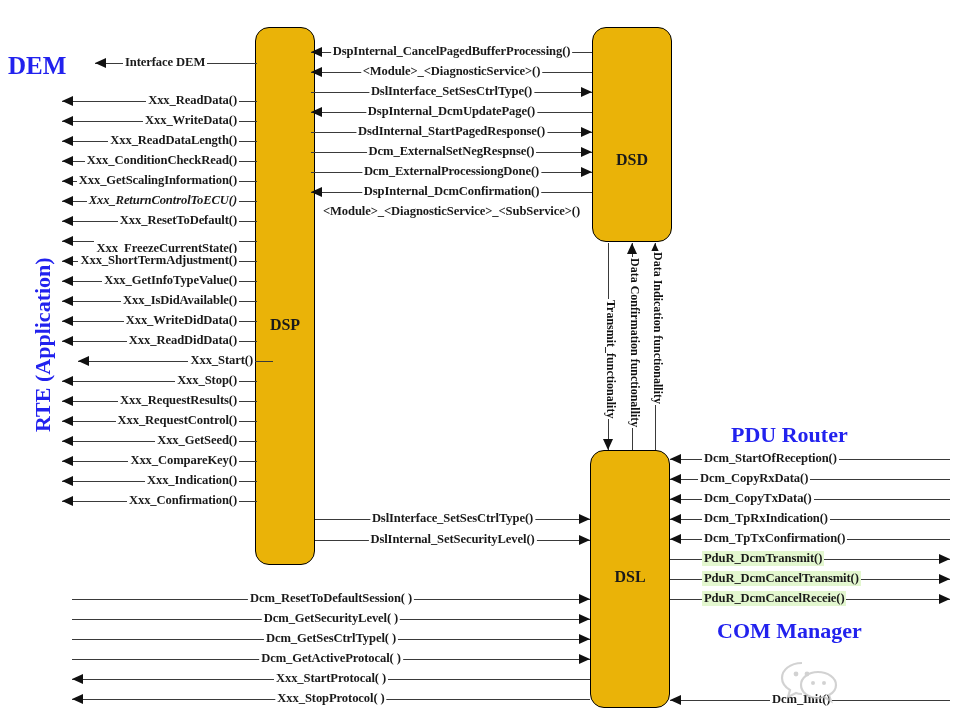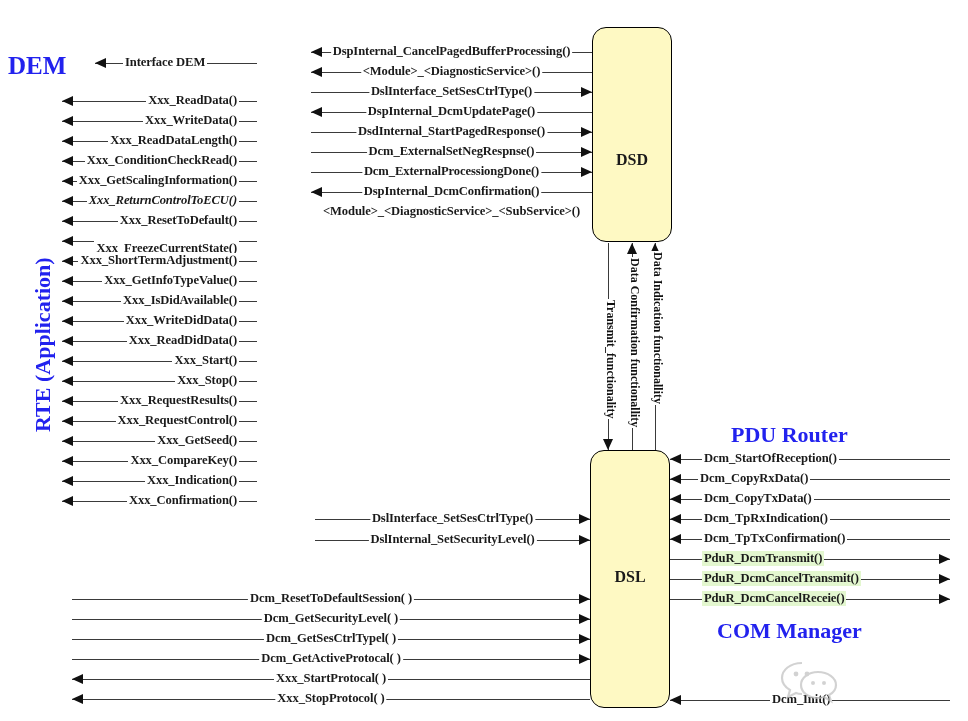"DSD" .box { background: #fef9c3 -> #eab308 }
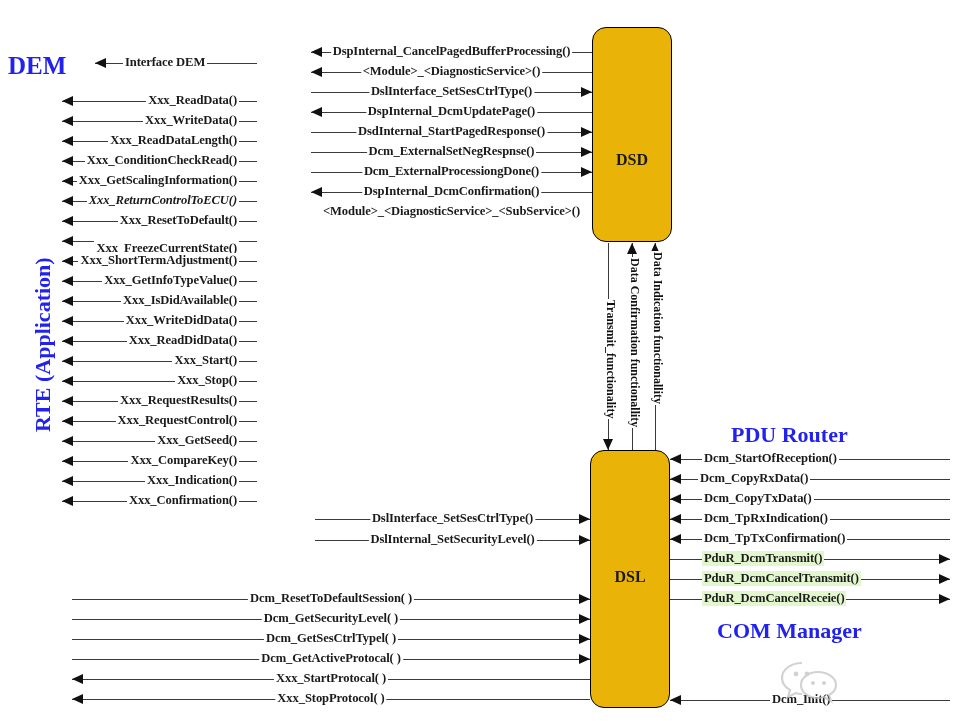"DSP" div.box { html: none -> <div> <div>DSP</div> </div> }
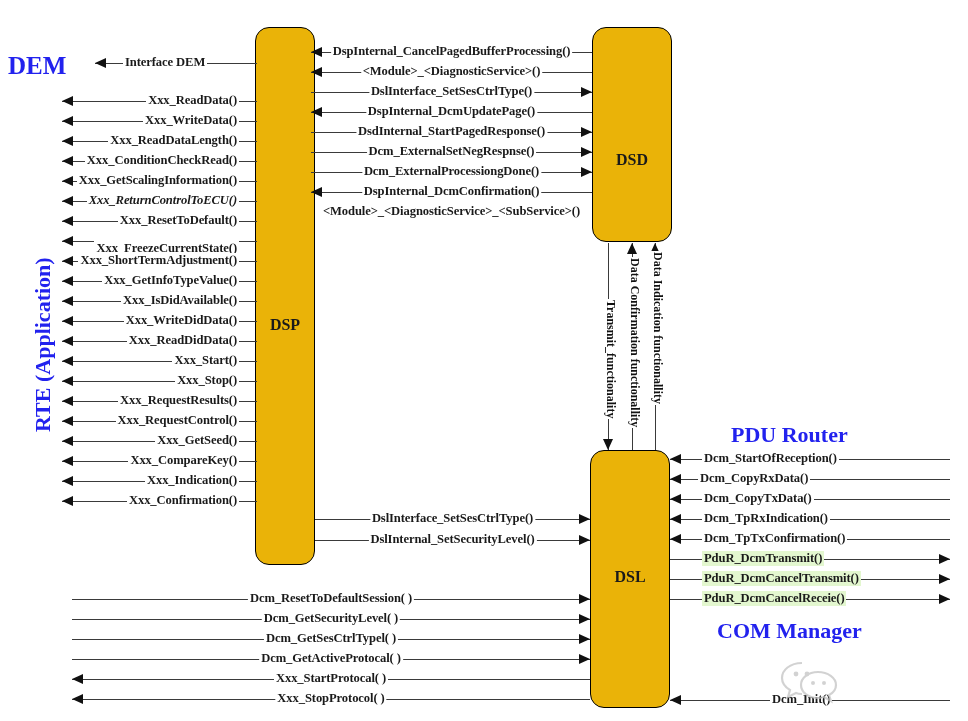"Xxx_Start()" div.row { left: 62px -> 78px }
